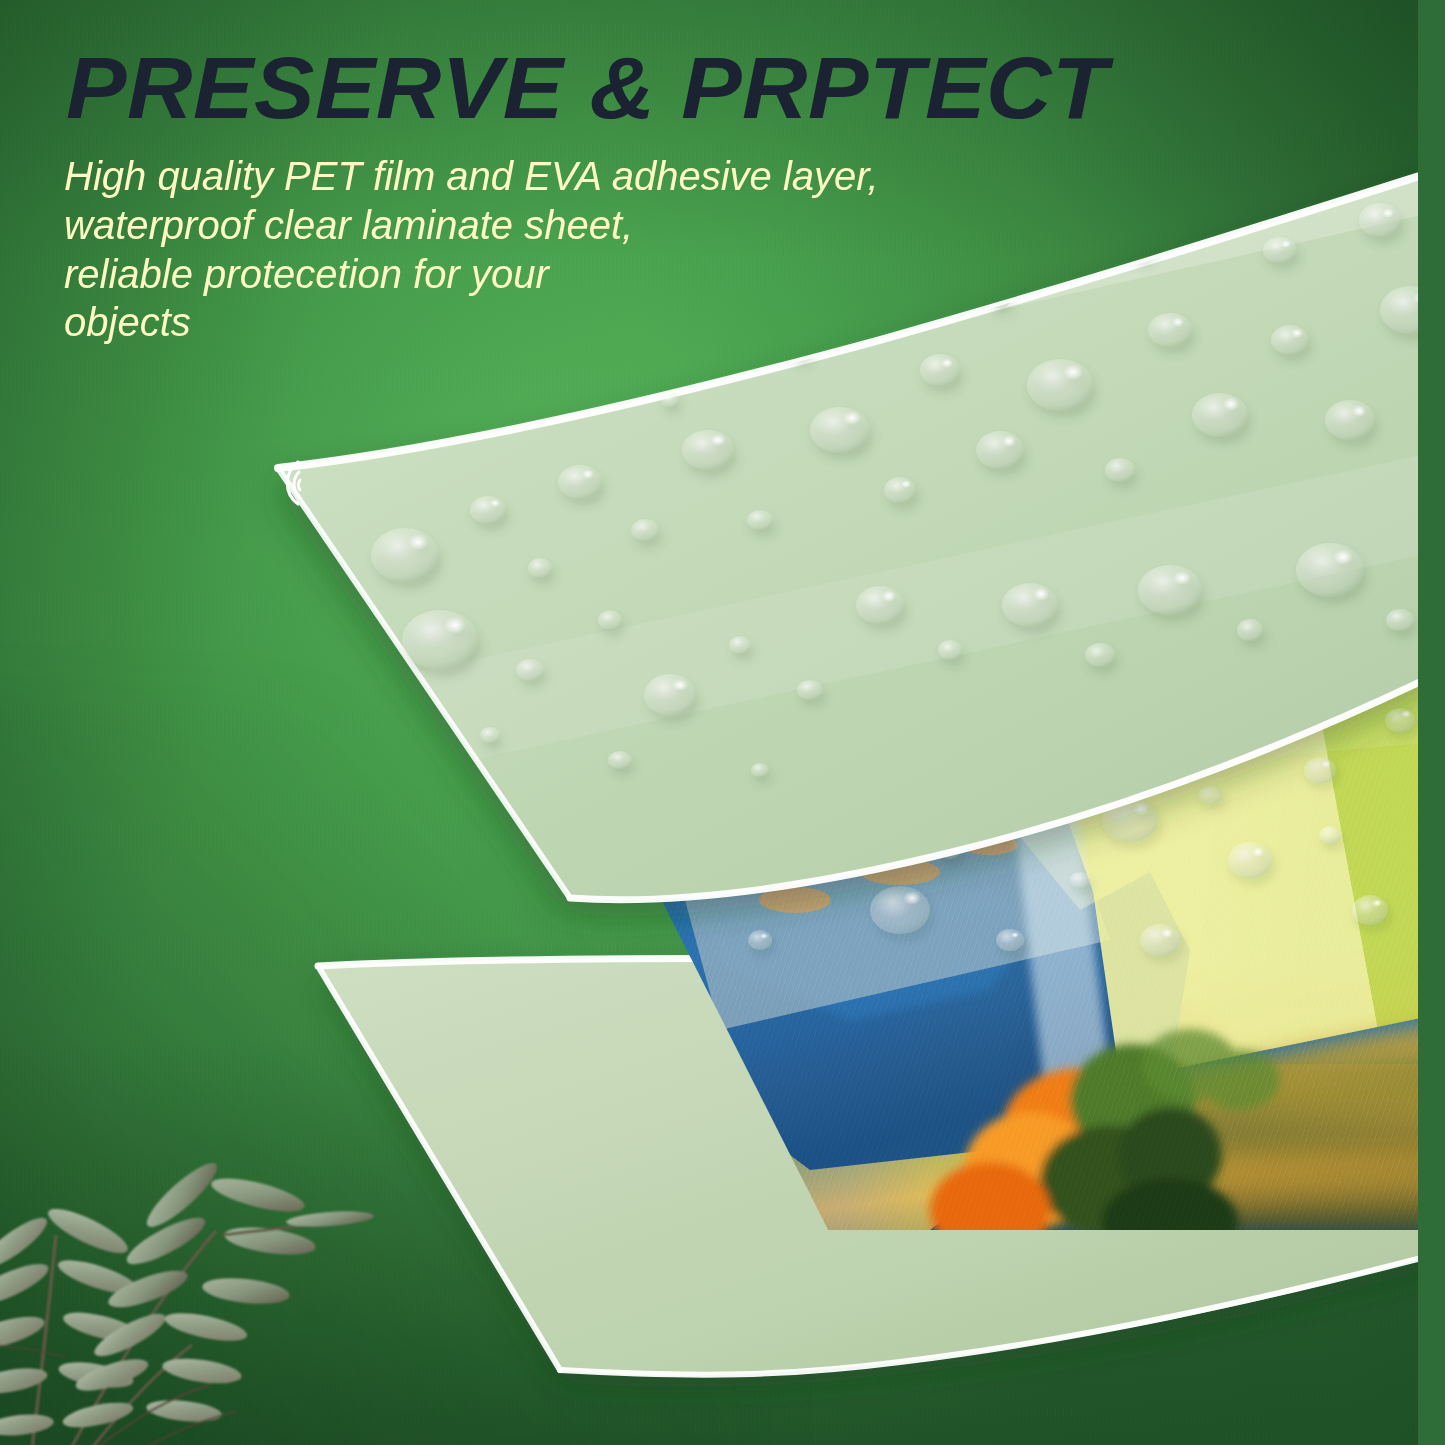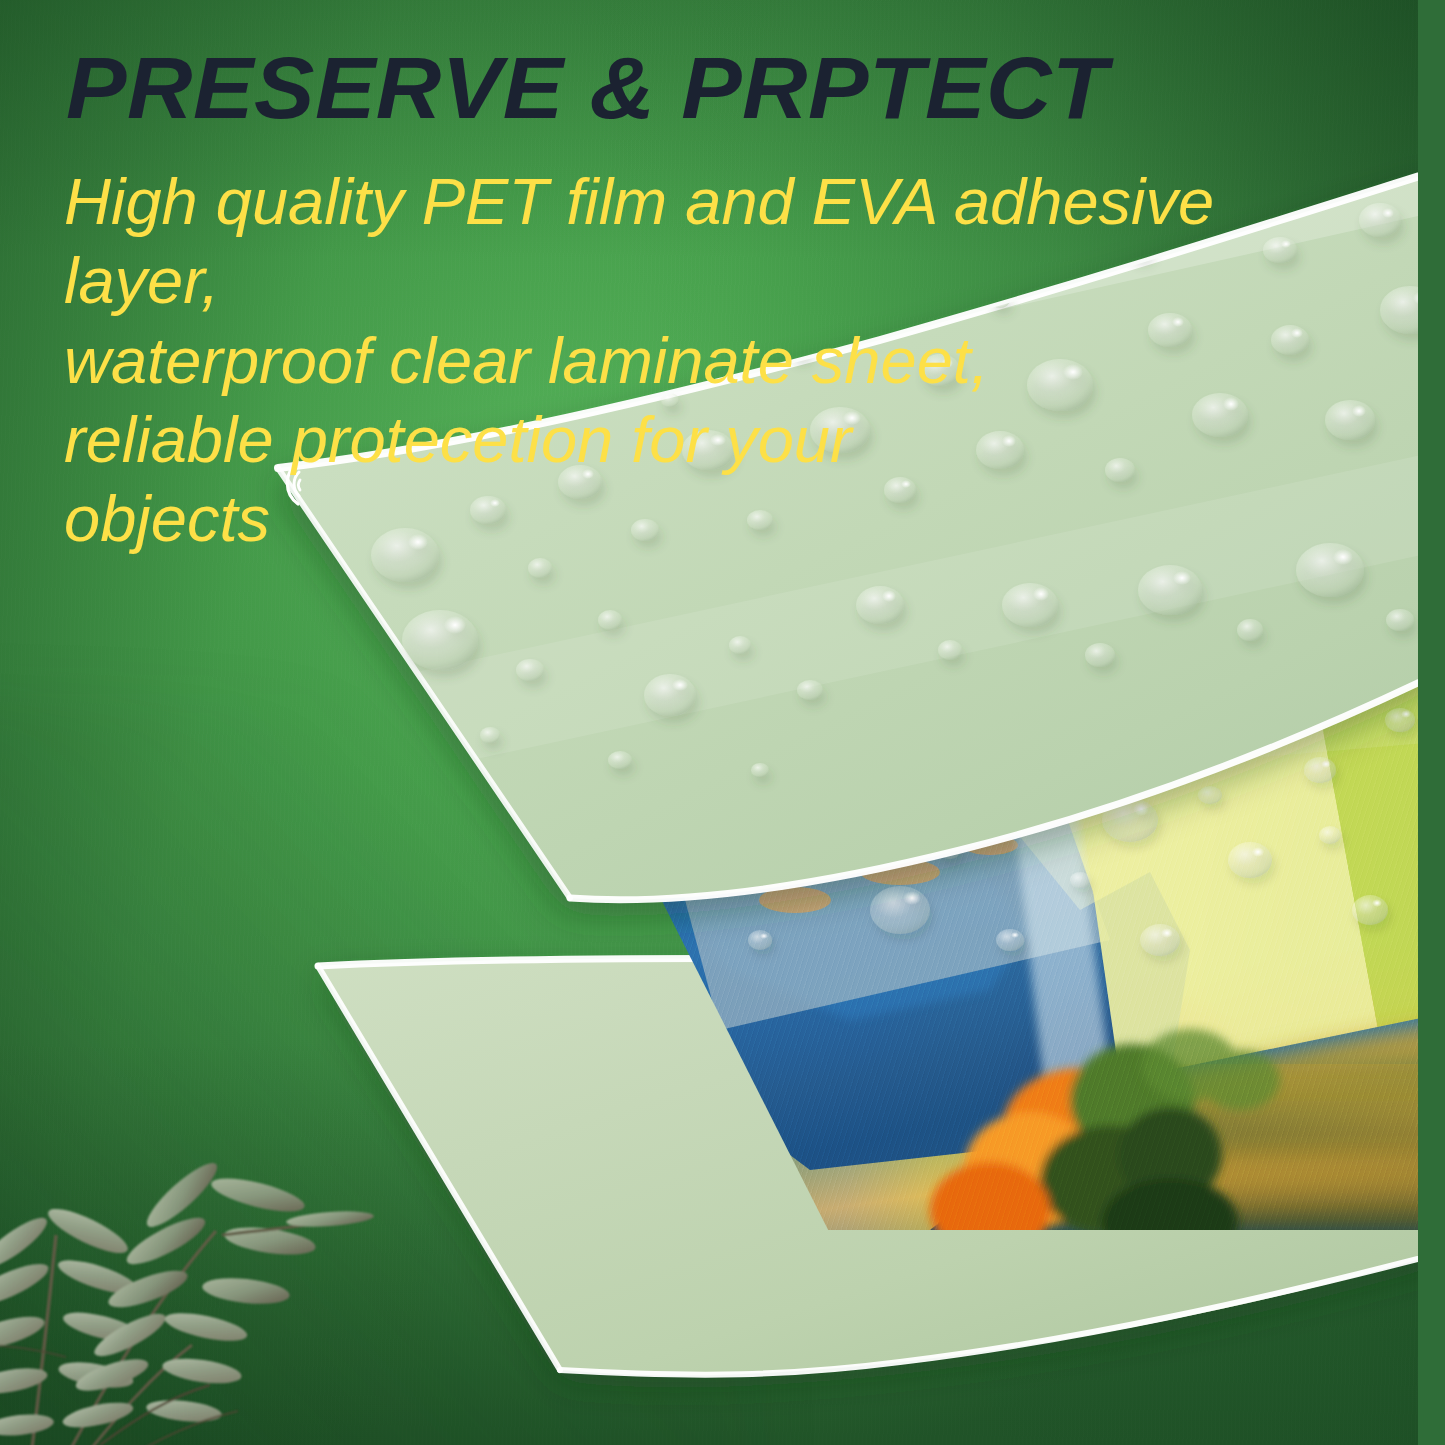"High quality PET film and" .subheading { color: #fde047 -> #fef9c3; font-size: 65px -> 40px; top: 162px -> 152px }
